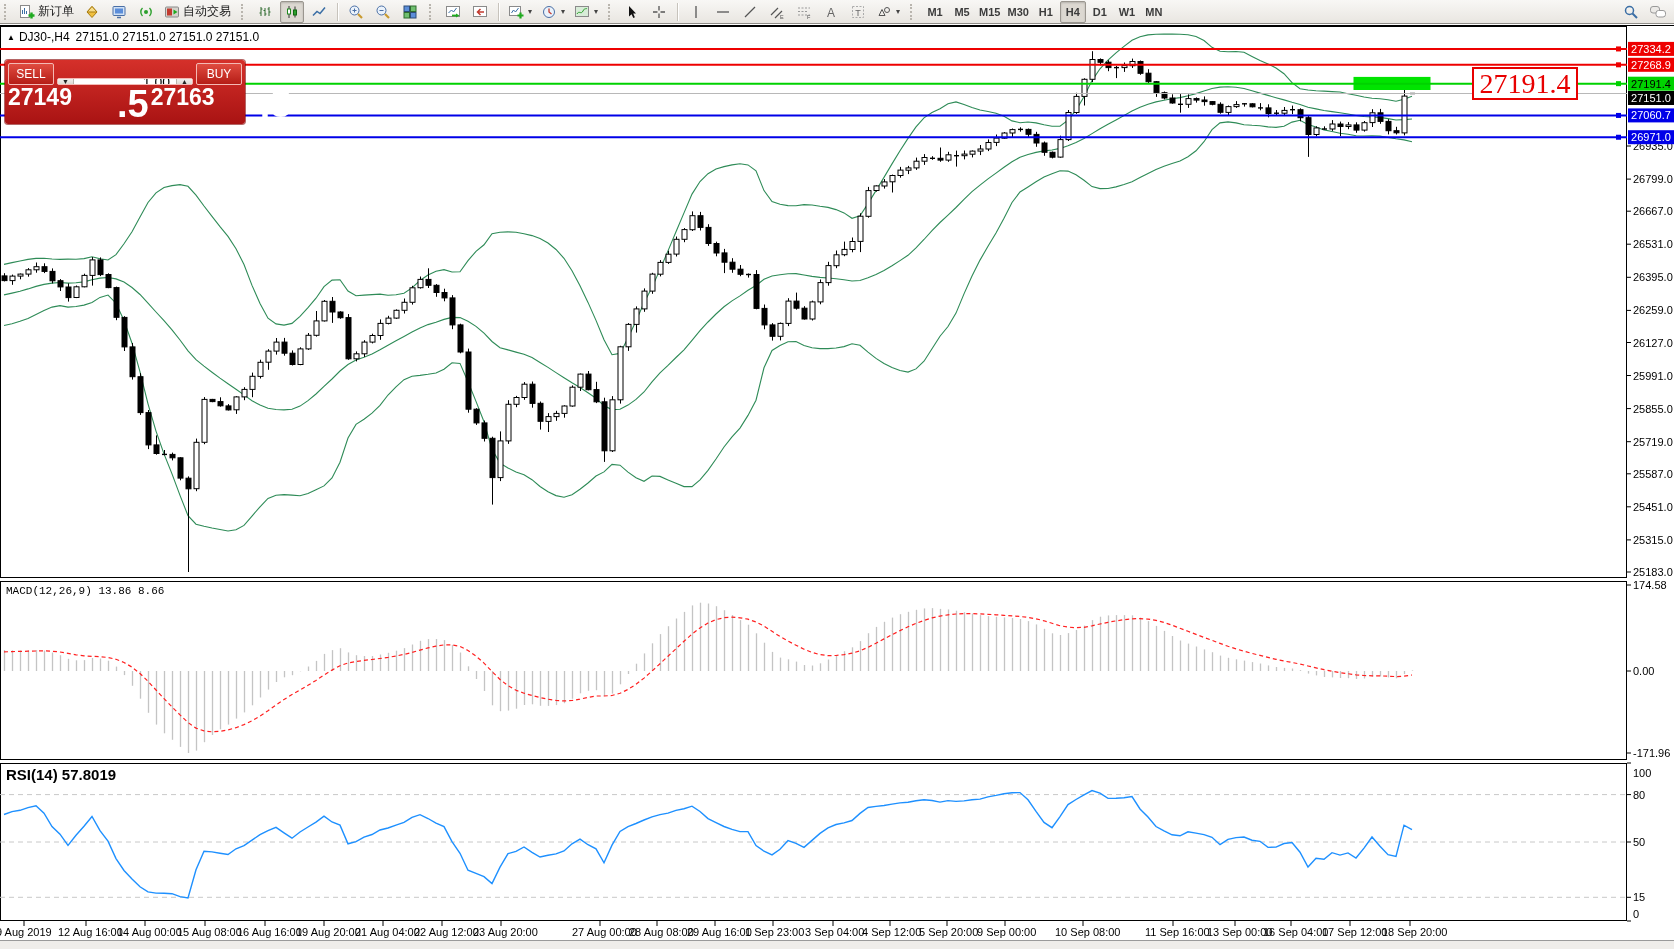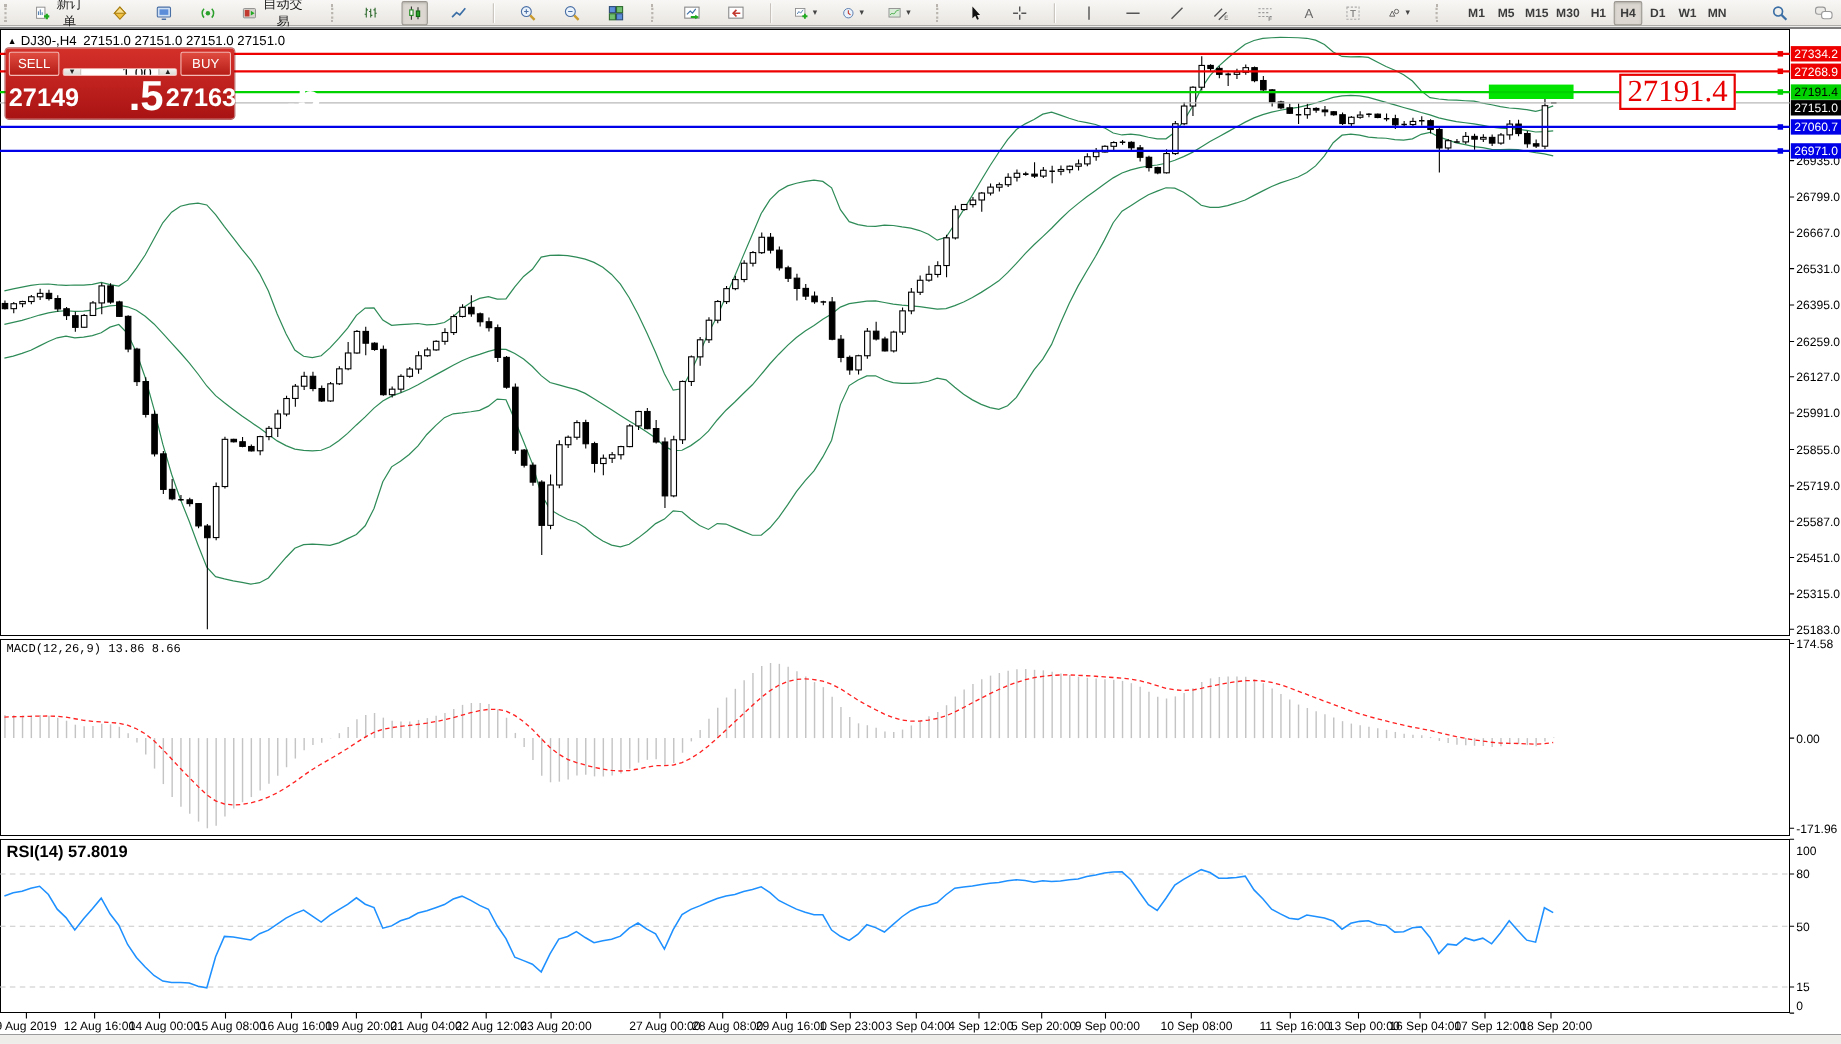"新订单" .toolbar { gap: 16px -> 3px }
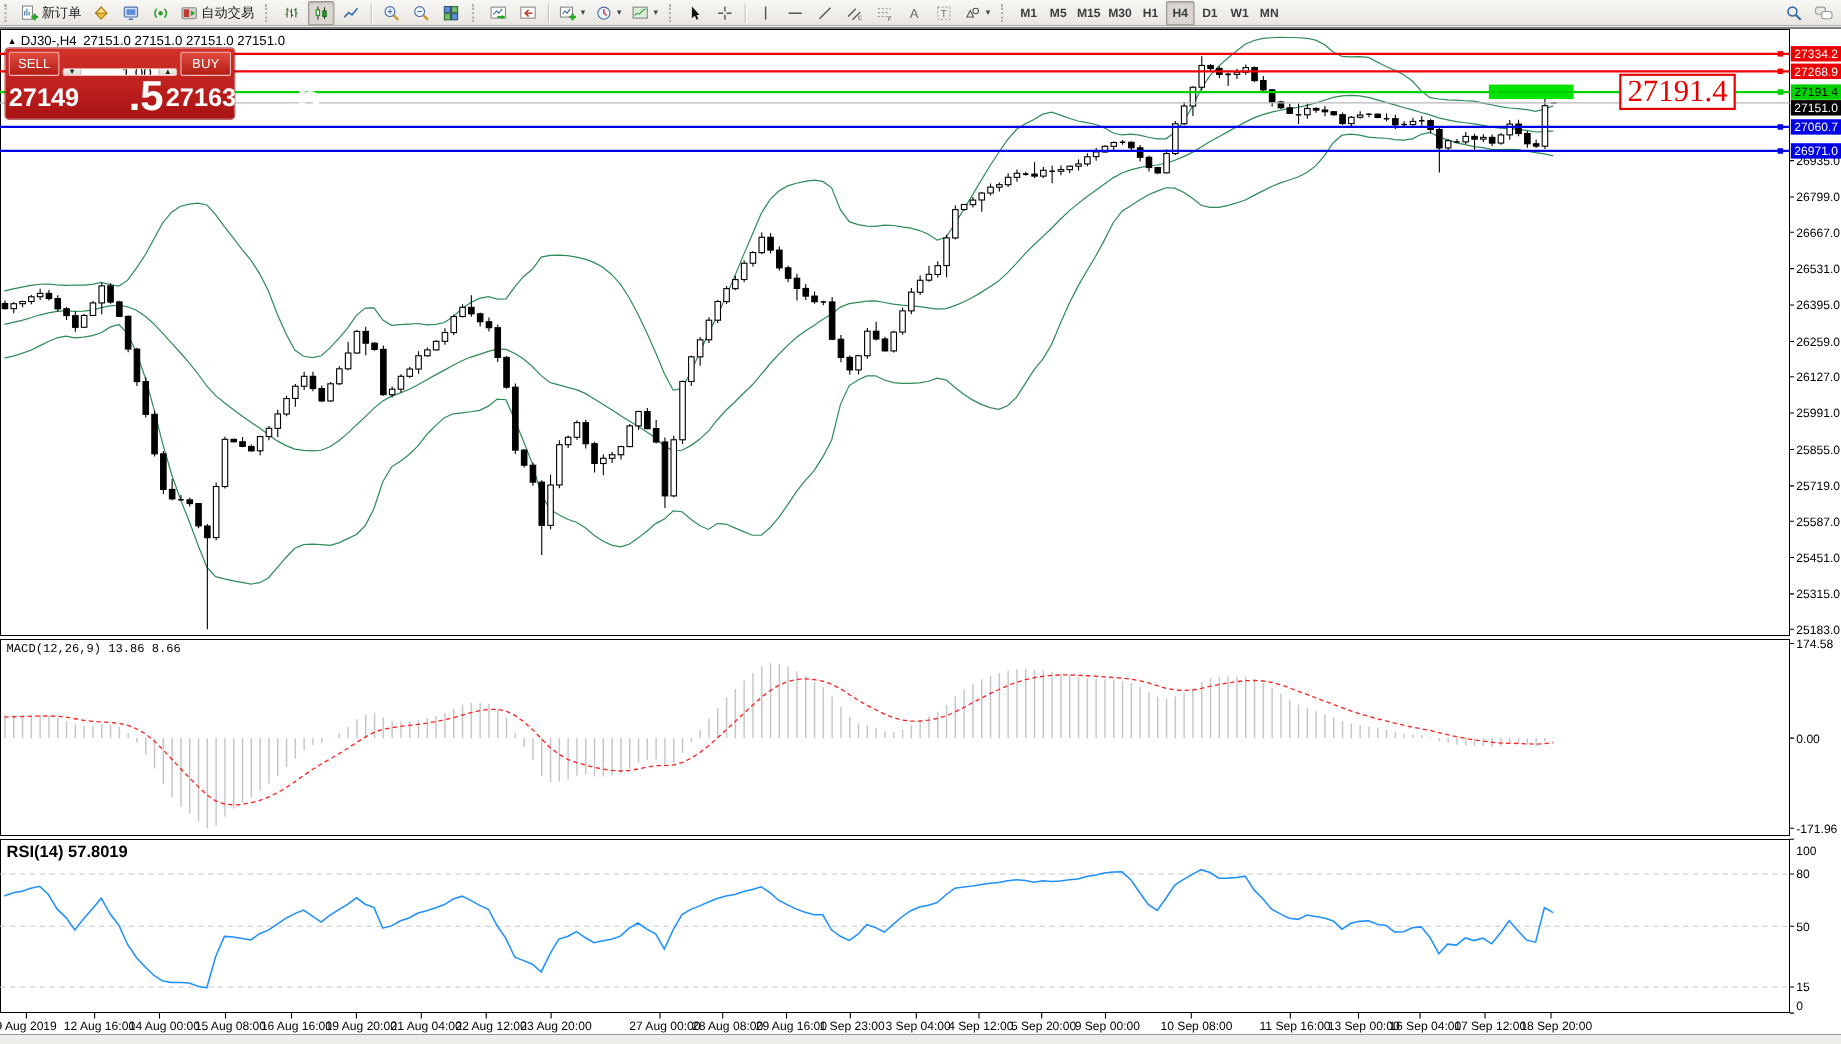"SELL" .trade-panel { top: 44px -> 60px; width: 208px -> 240px }
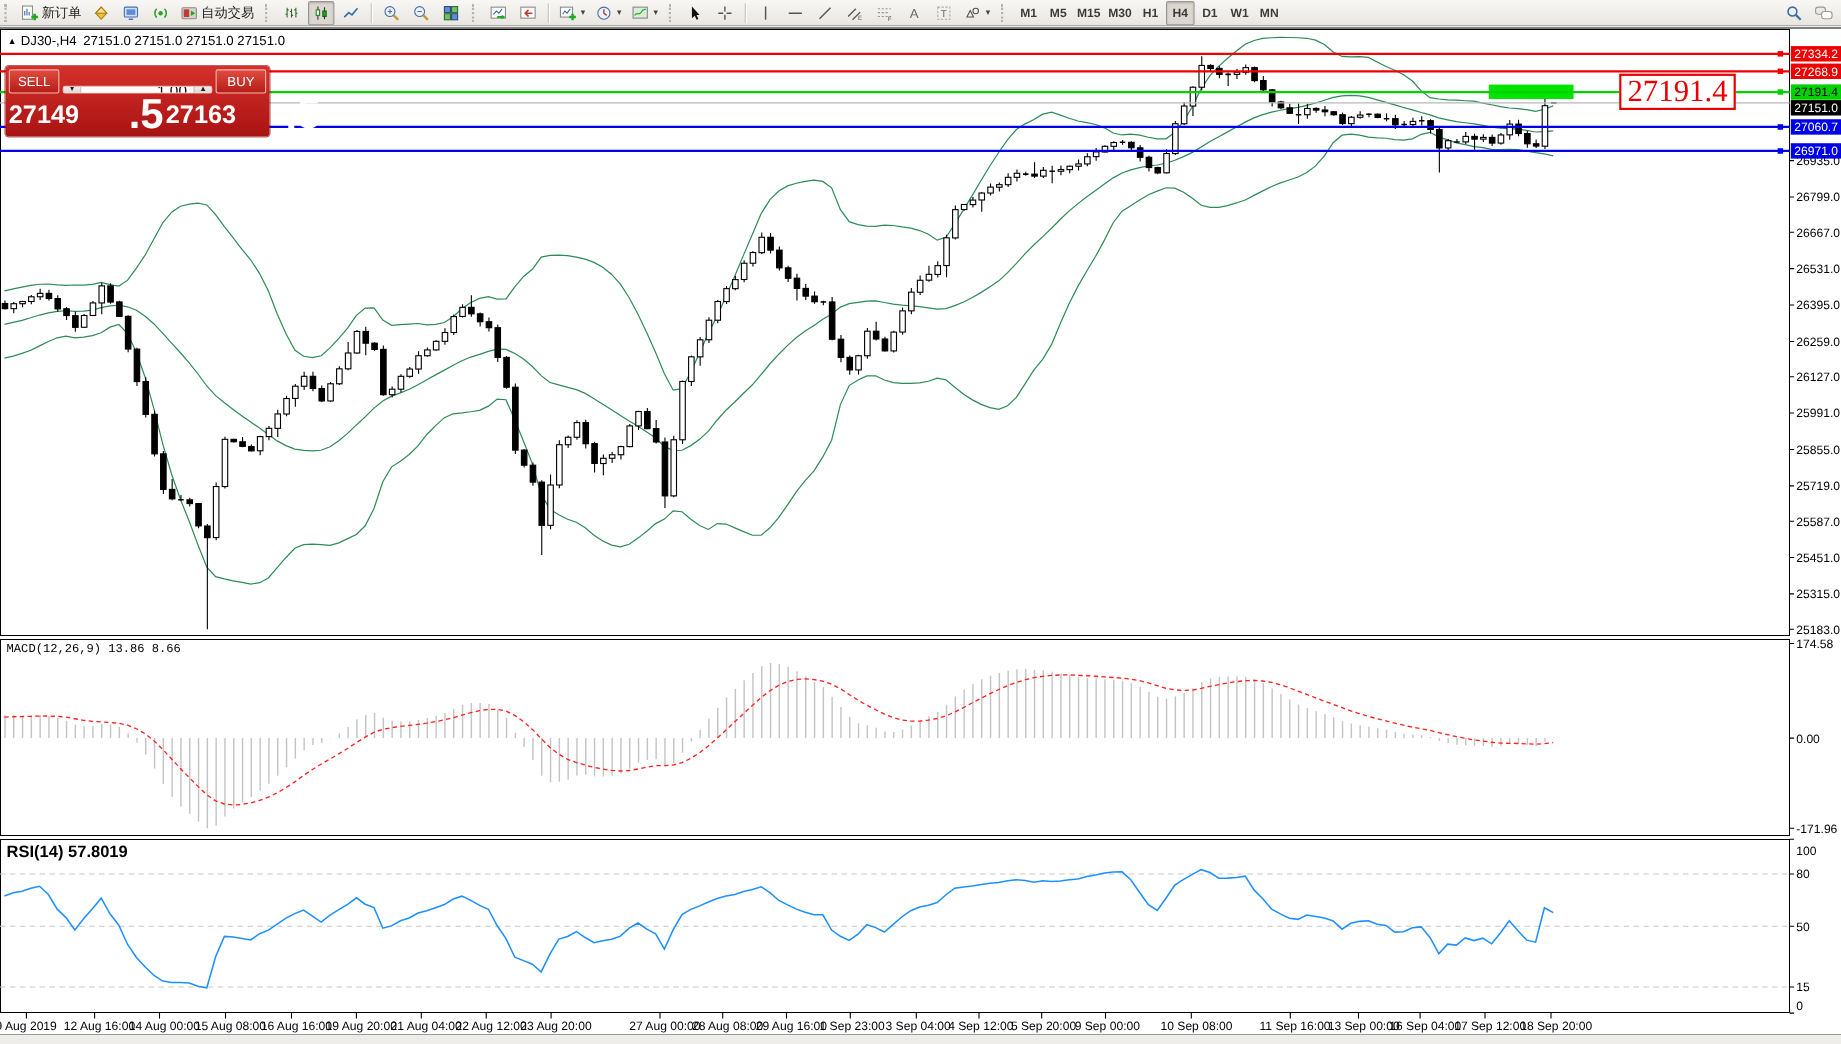"27149" .tp-price { align-items: center -> flex-start }
